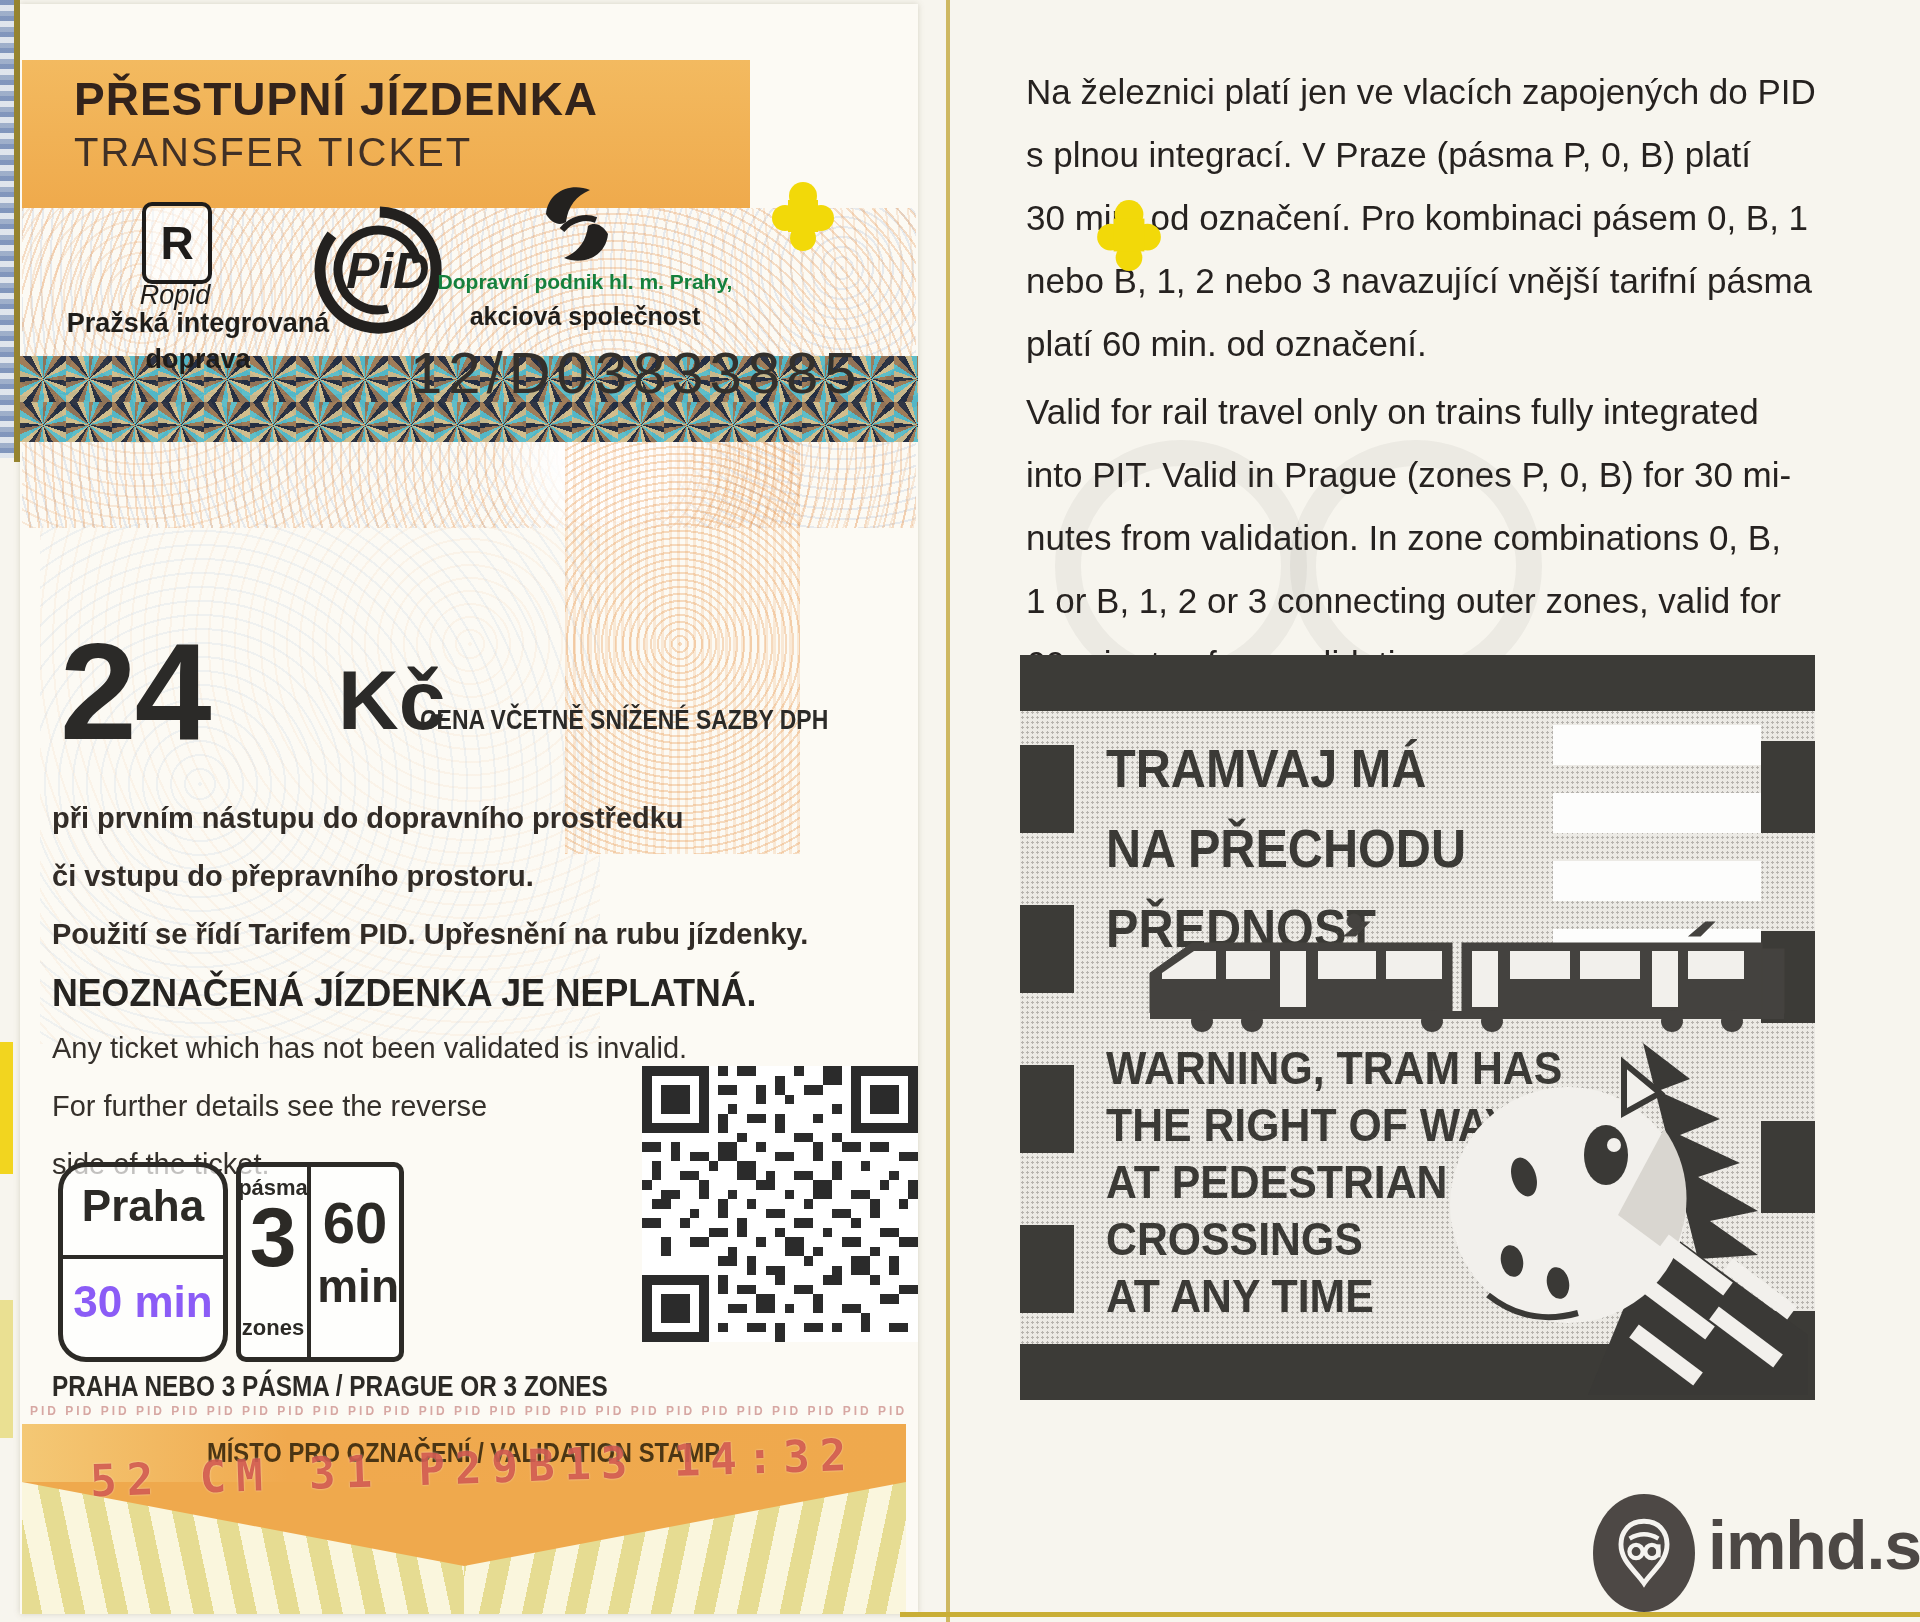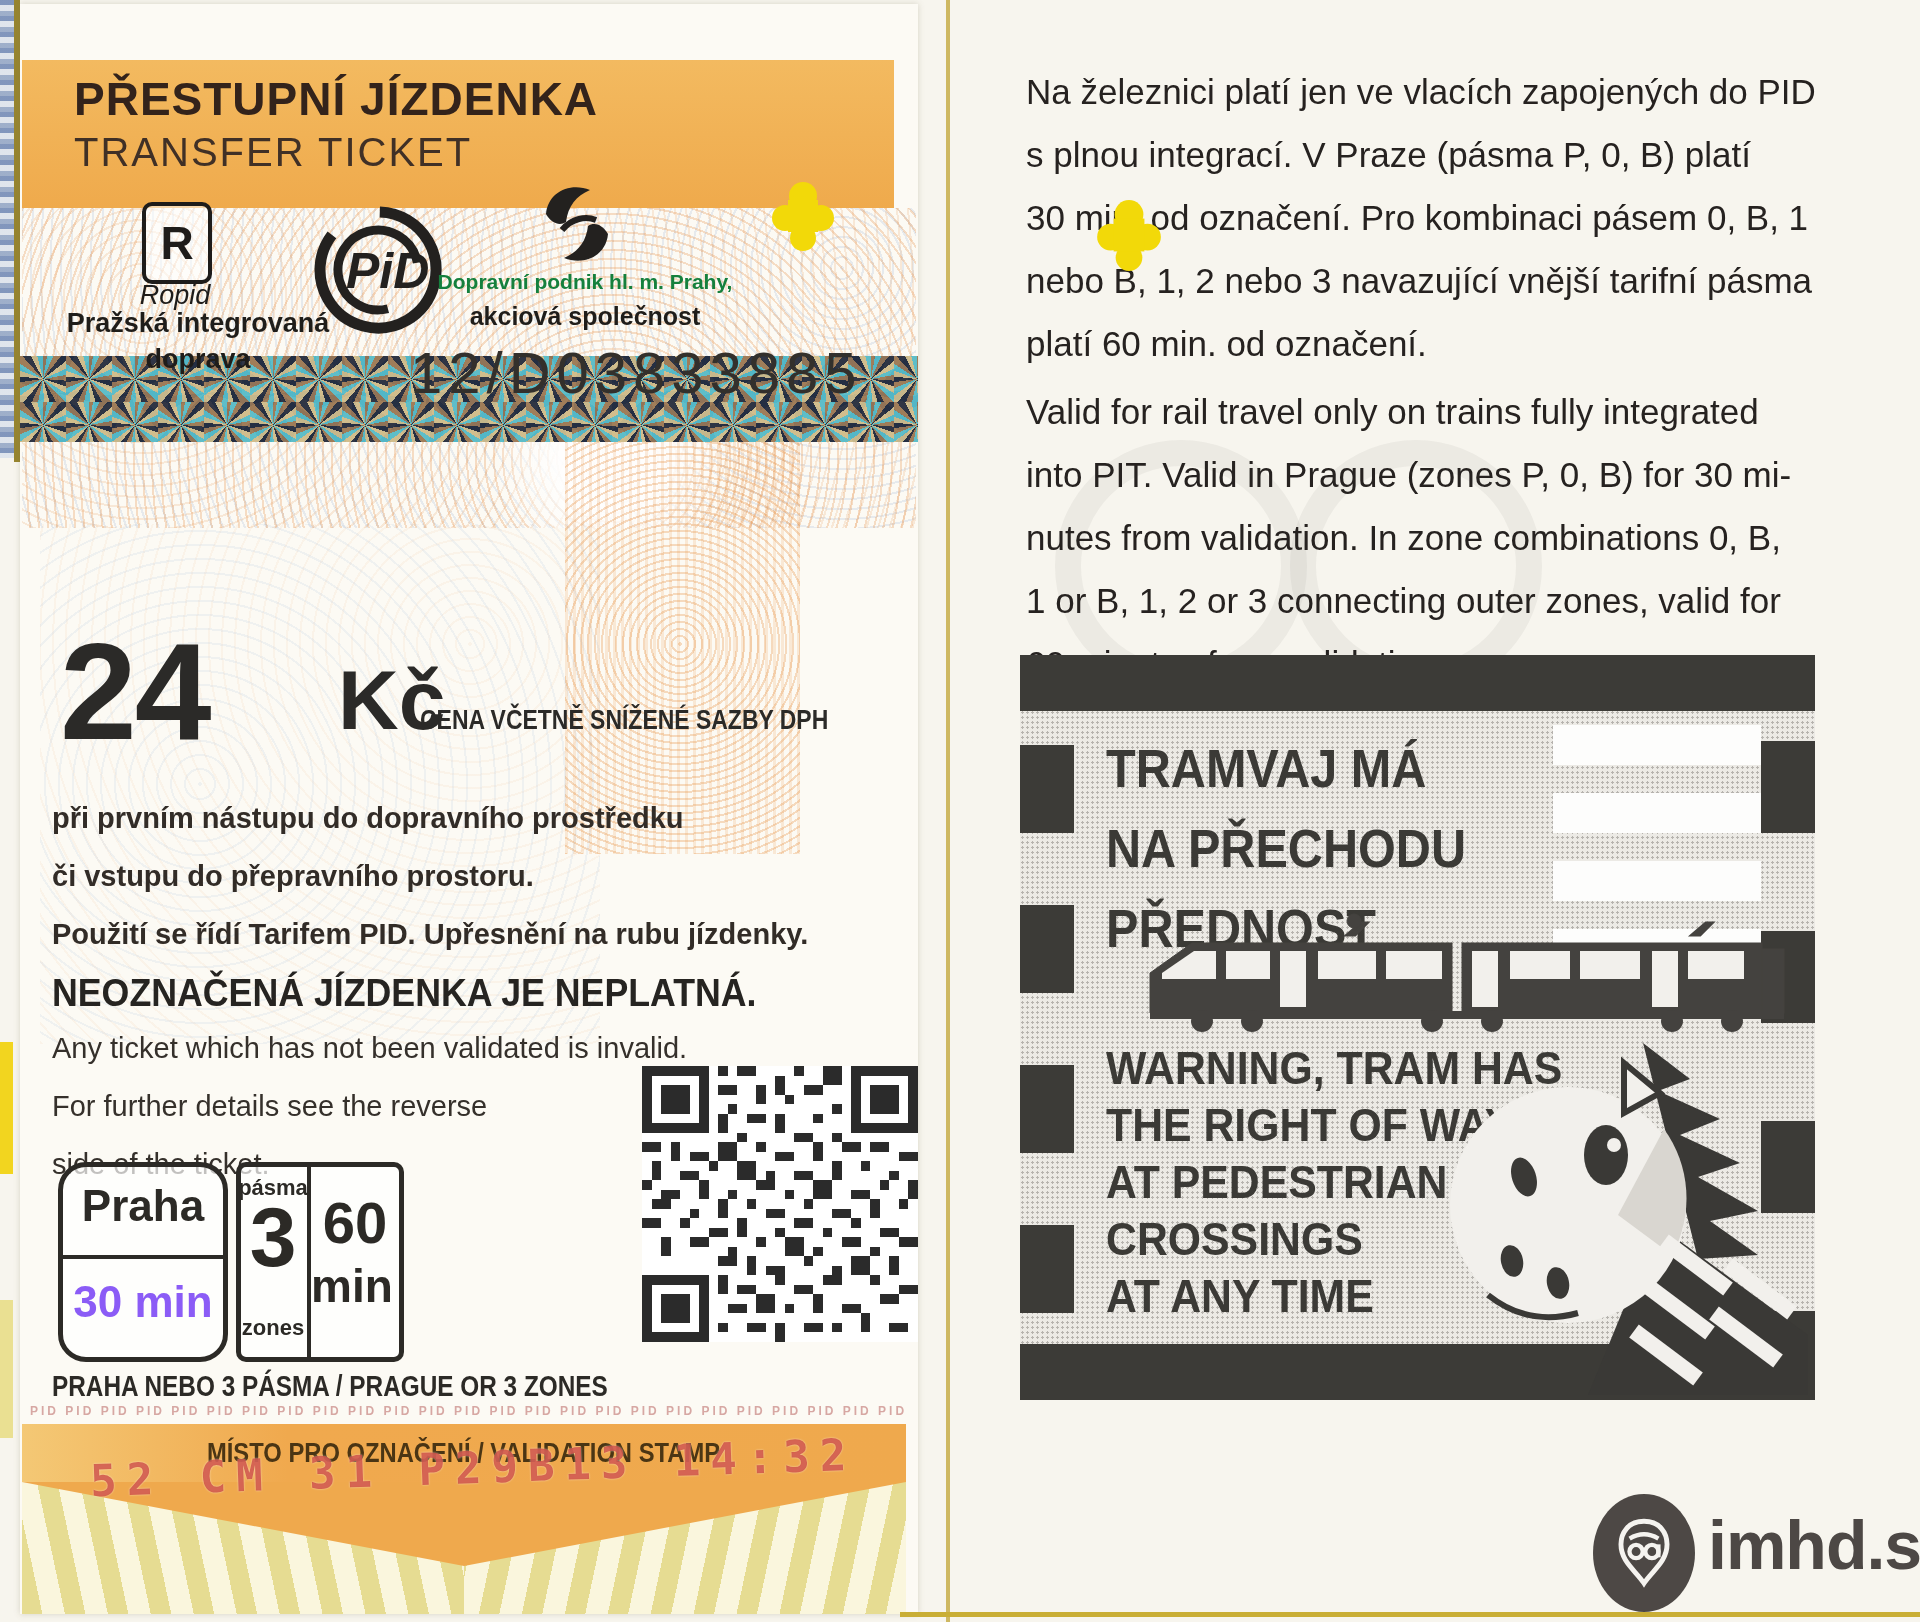"PŘESTUPNÍ JÍZDENKA" .band { width: 872px -> 728px }
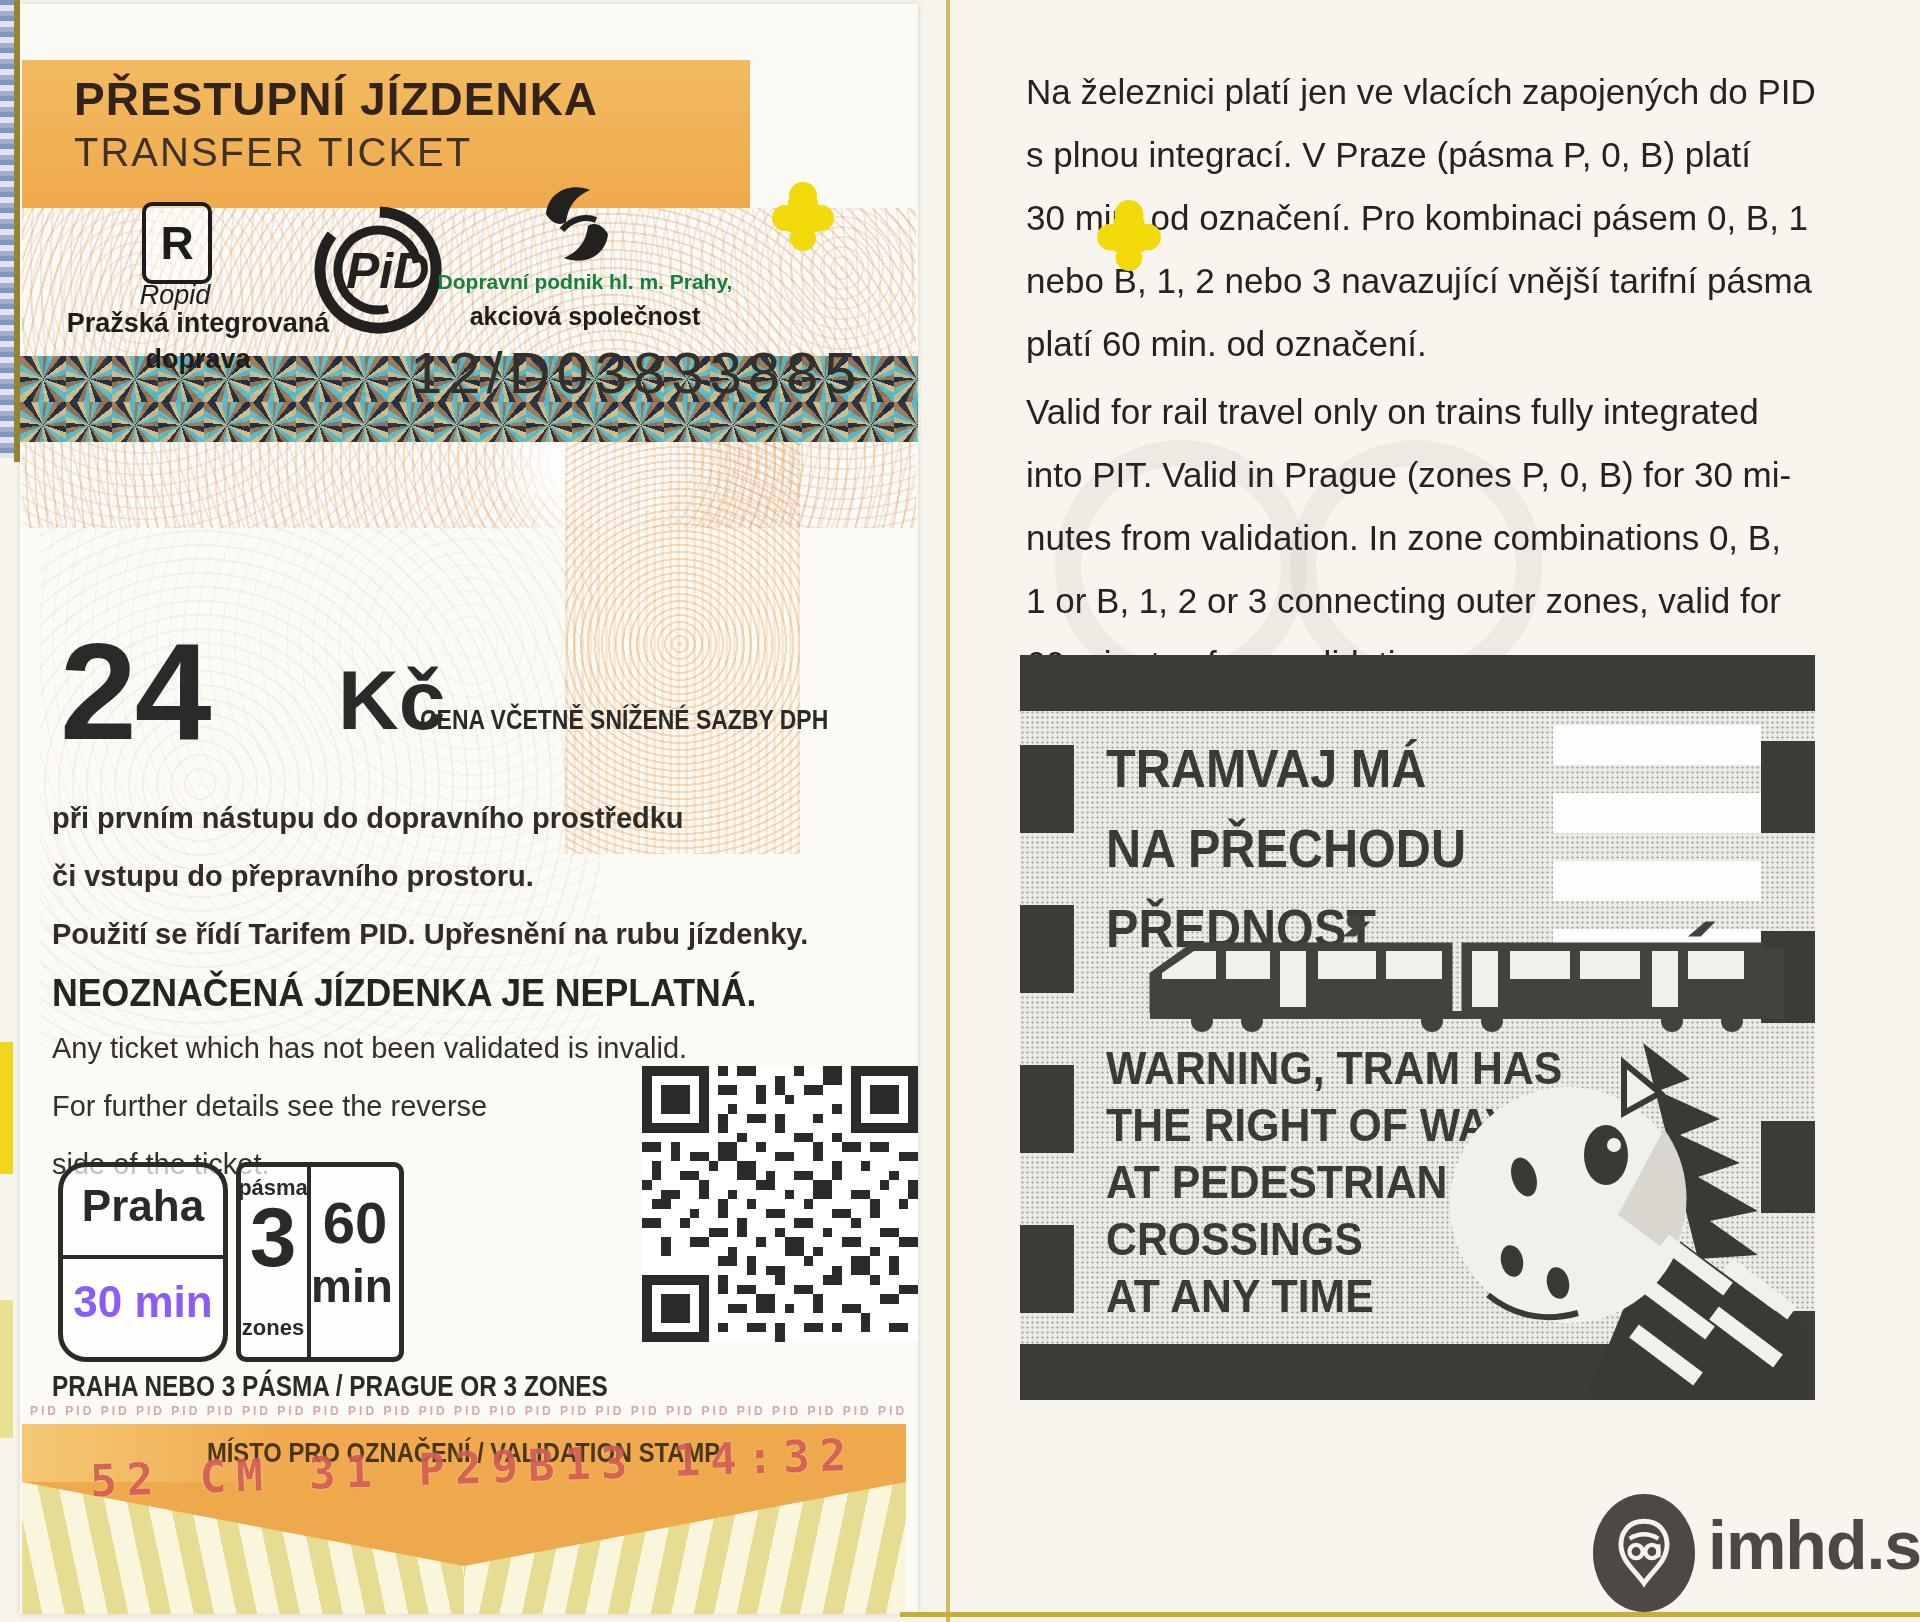"min" .zb2-min { text-align: left -> right }
